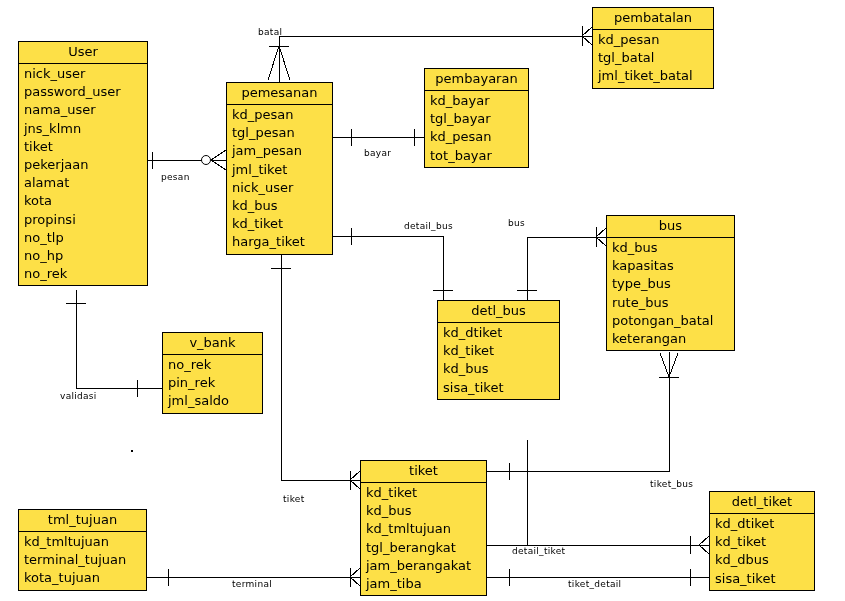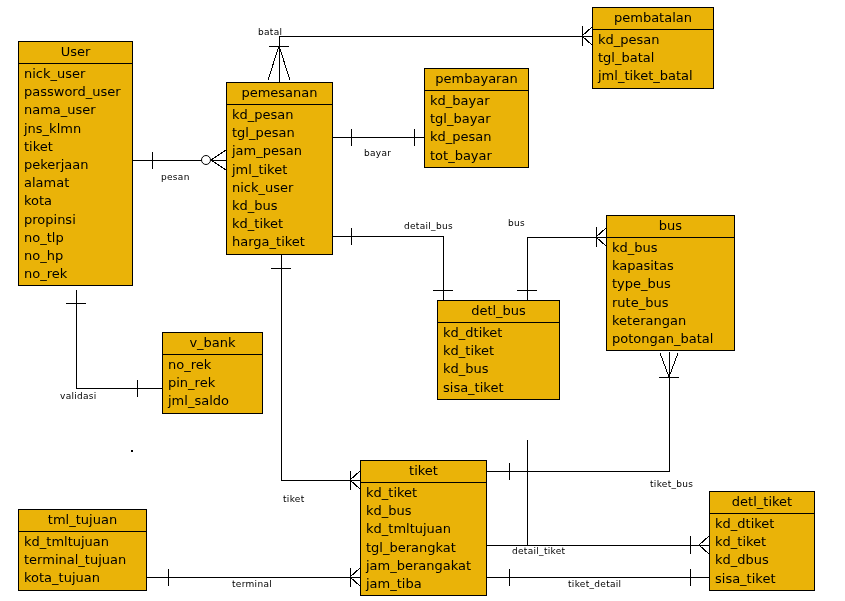"pembatalan" .entity { background: #eab308 -> #fde047 }
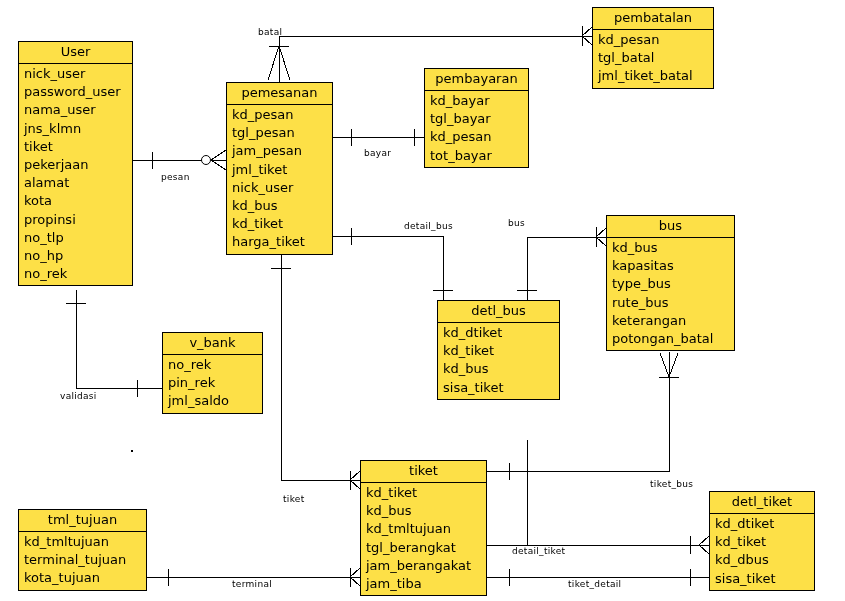"User" div.entity { width: 115px -> 130px }
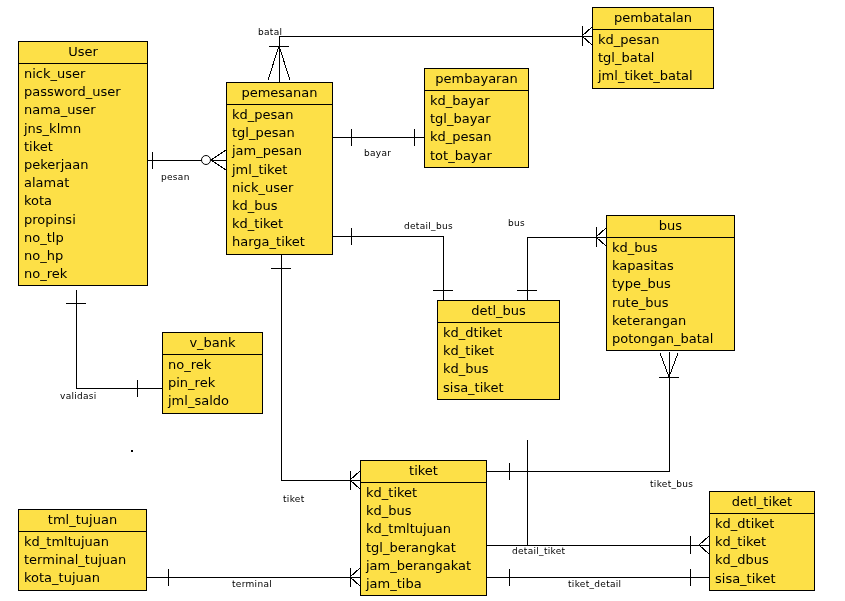"keterangan" div { order: before "potongan_batal" -> after "potongan_batal" }
